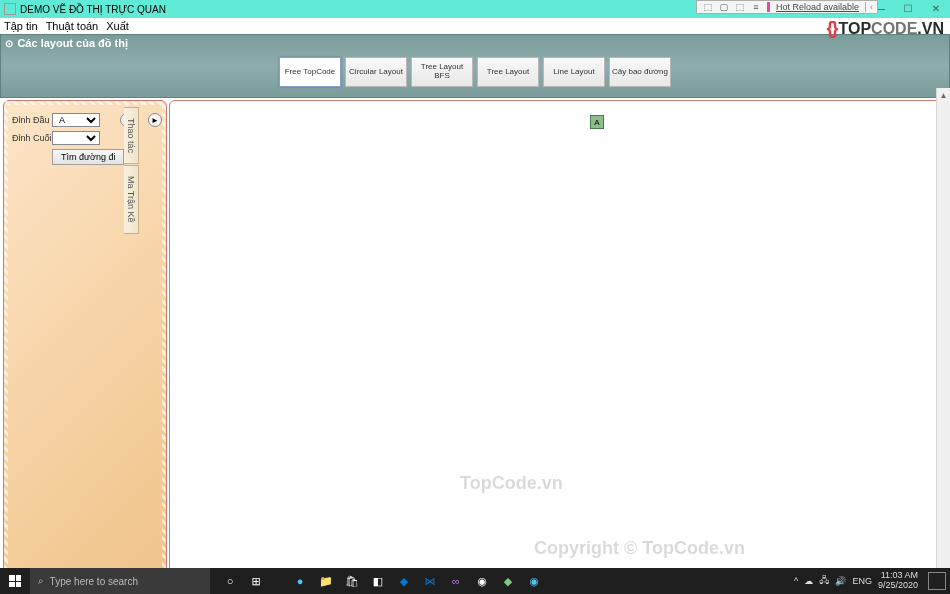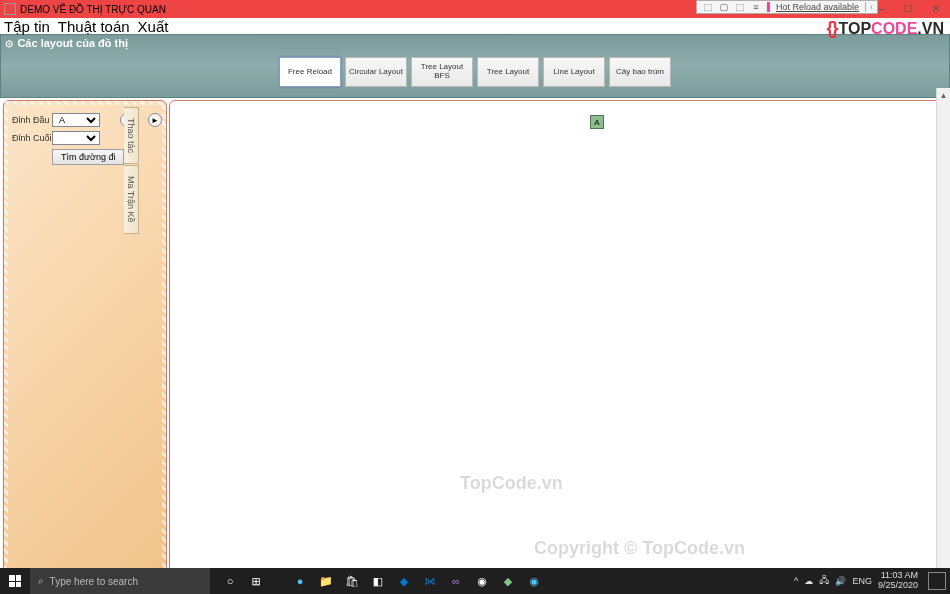"DEMO VẼ ĐỒ THỊ TRỰC" .title-bar { background: #ef4444 -> #5eead4 }
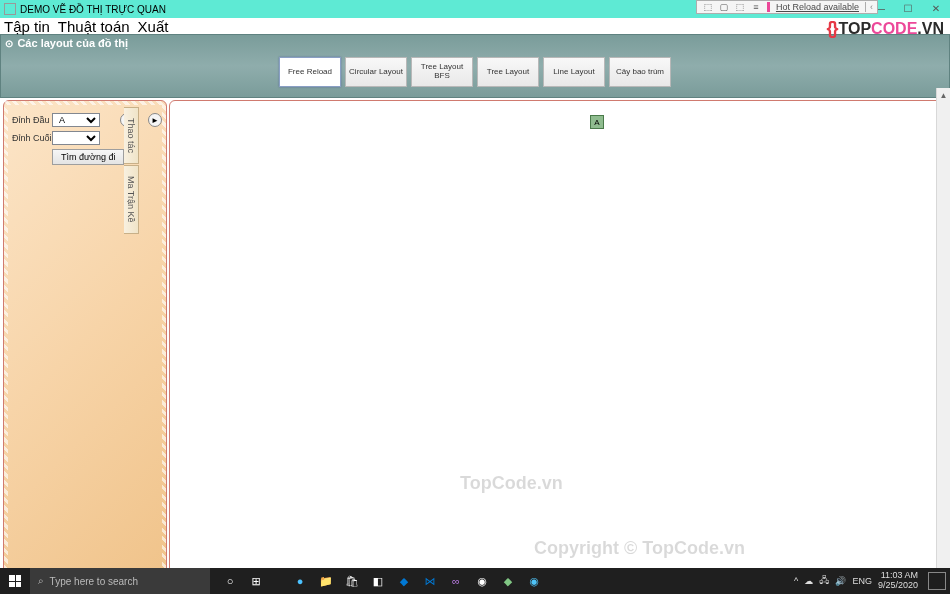"Tập tin" .menu-item { font-size: 15px -> 11px }
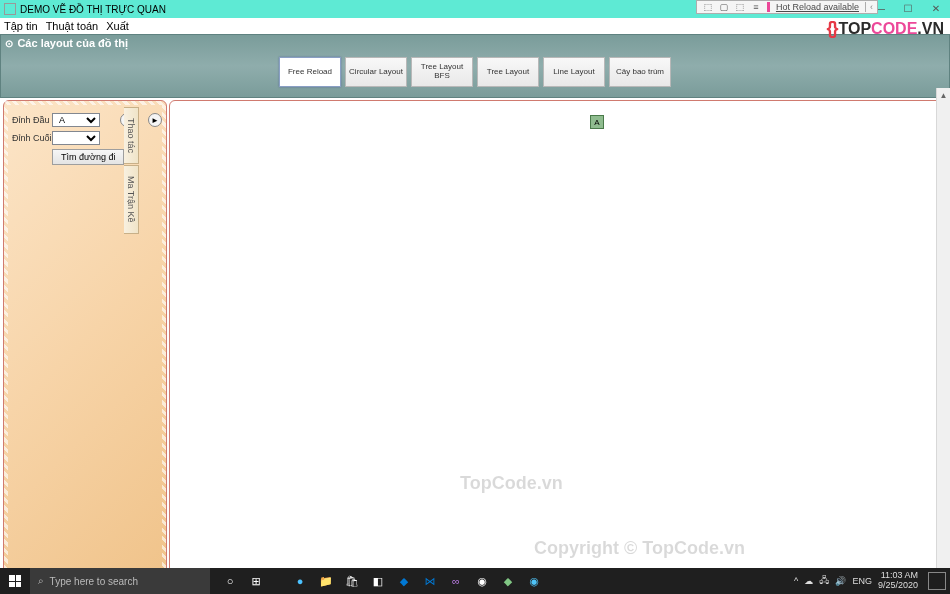"CODE" .logo-text .red { color: #ec4899 -> #737373 }
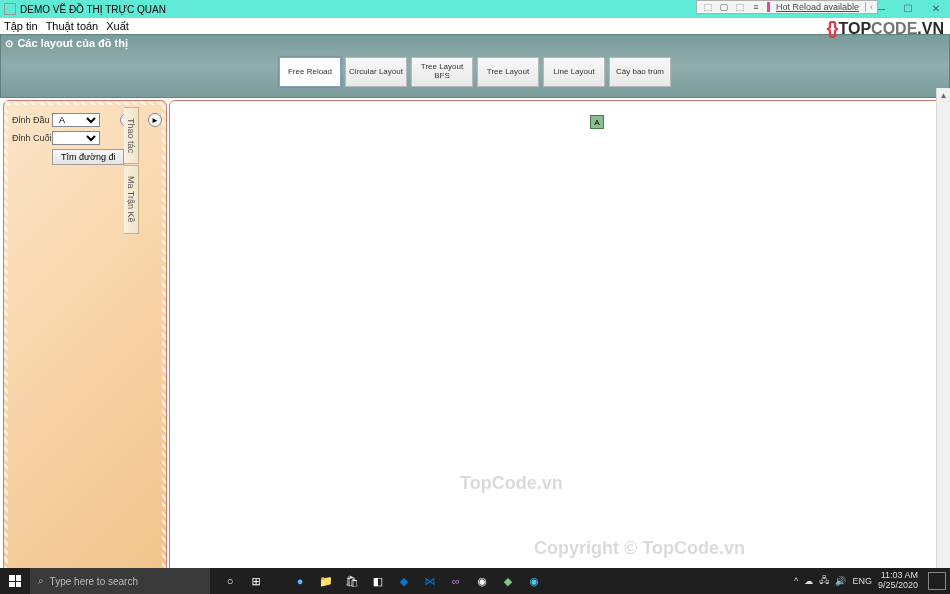"Free Reload" div.layout-btn { text: Reload -> TopCode }
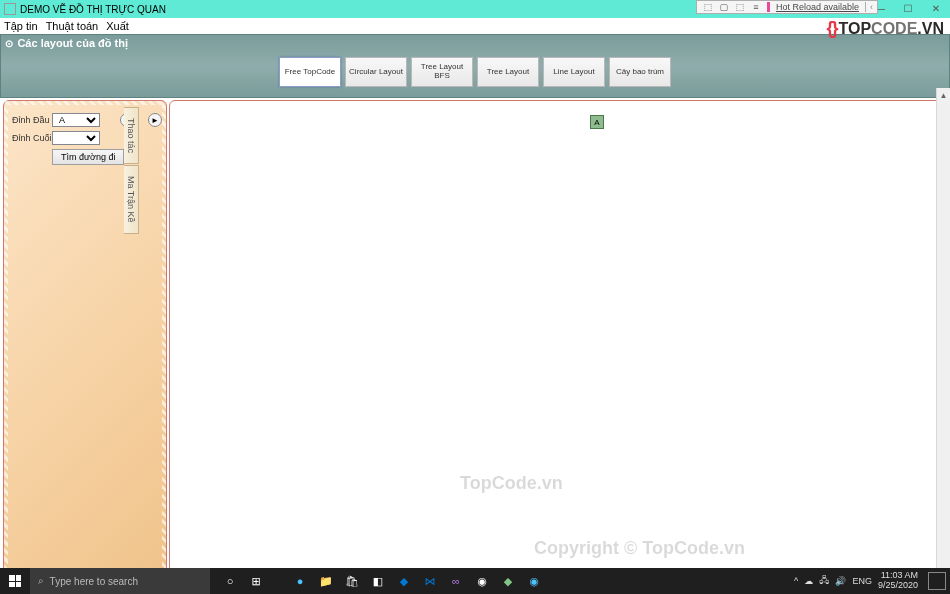"Cây bao trùm" div.layout-btn { text: trùm -> đường }
